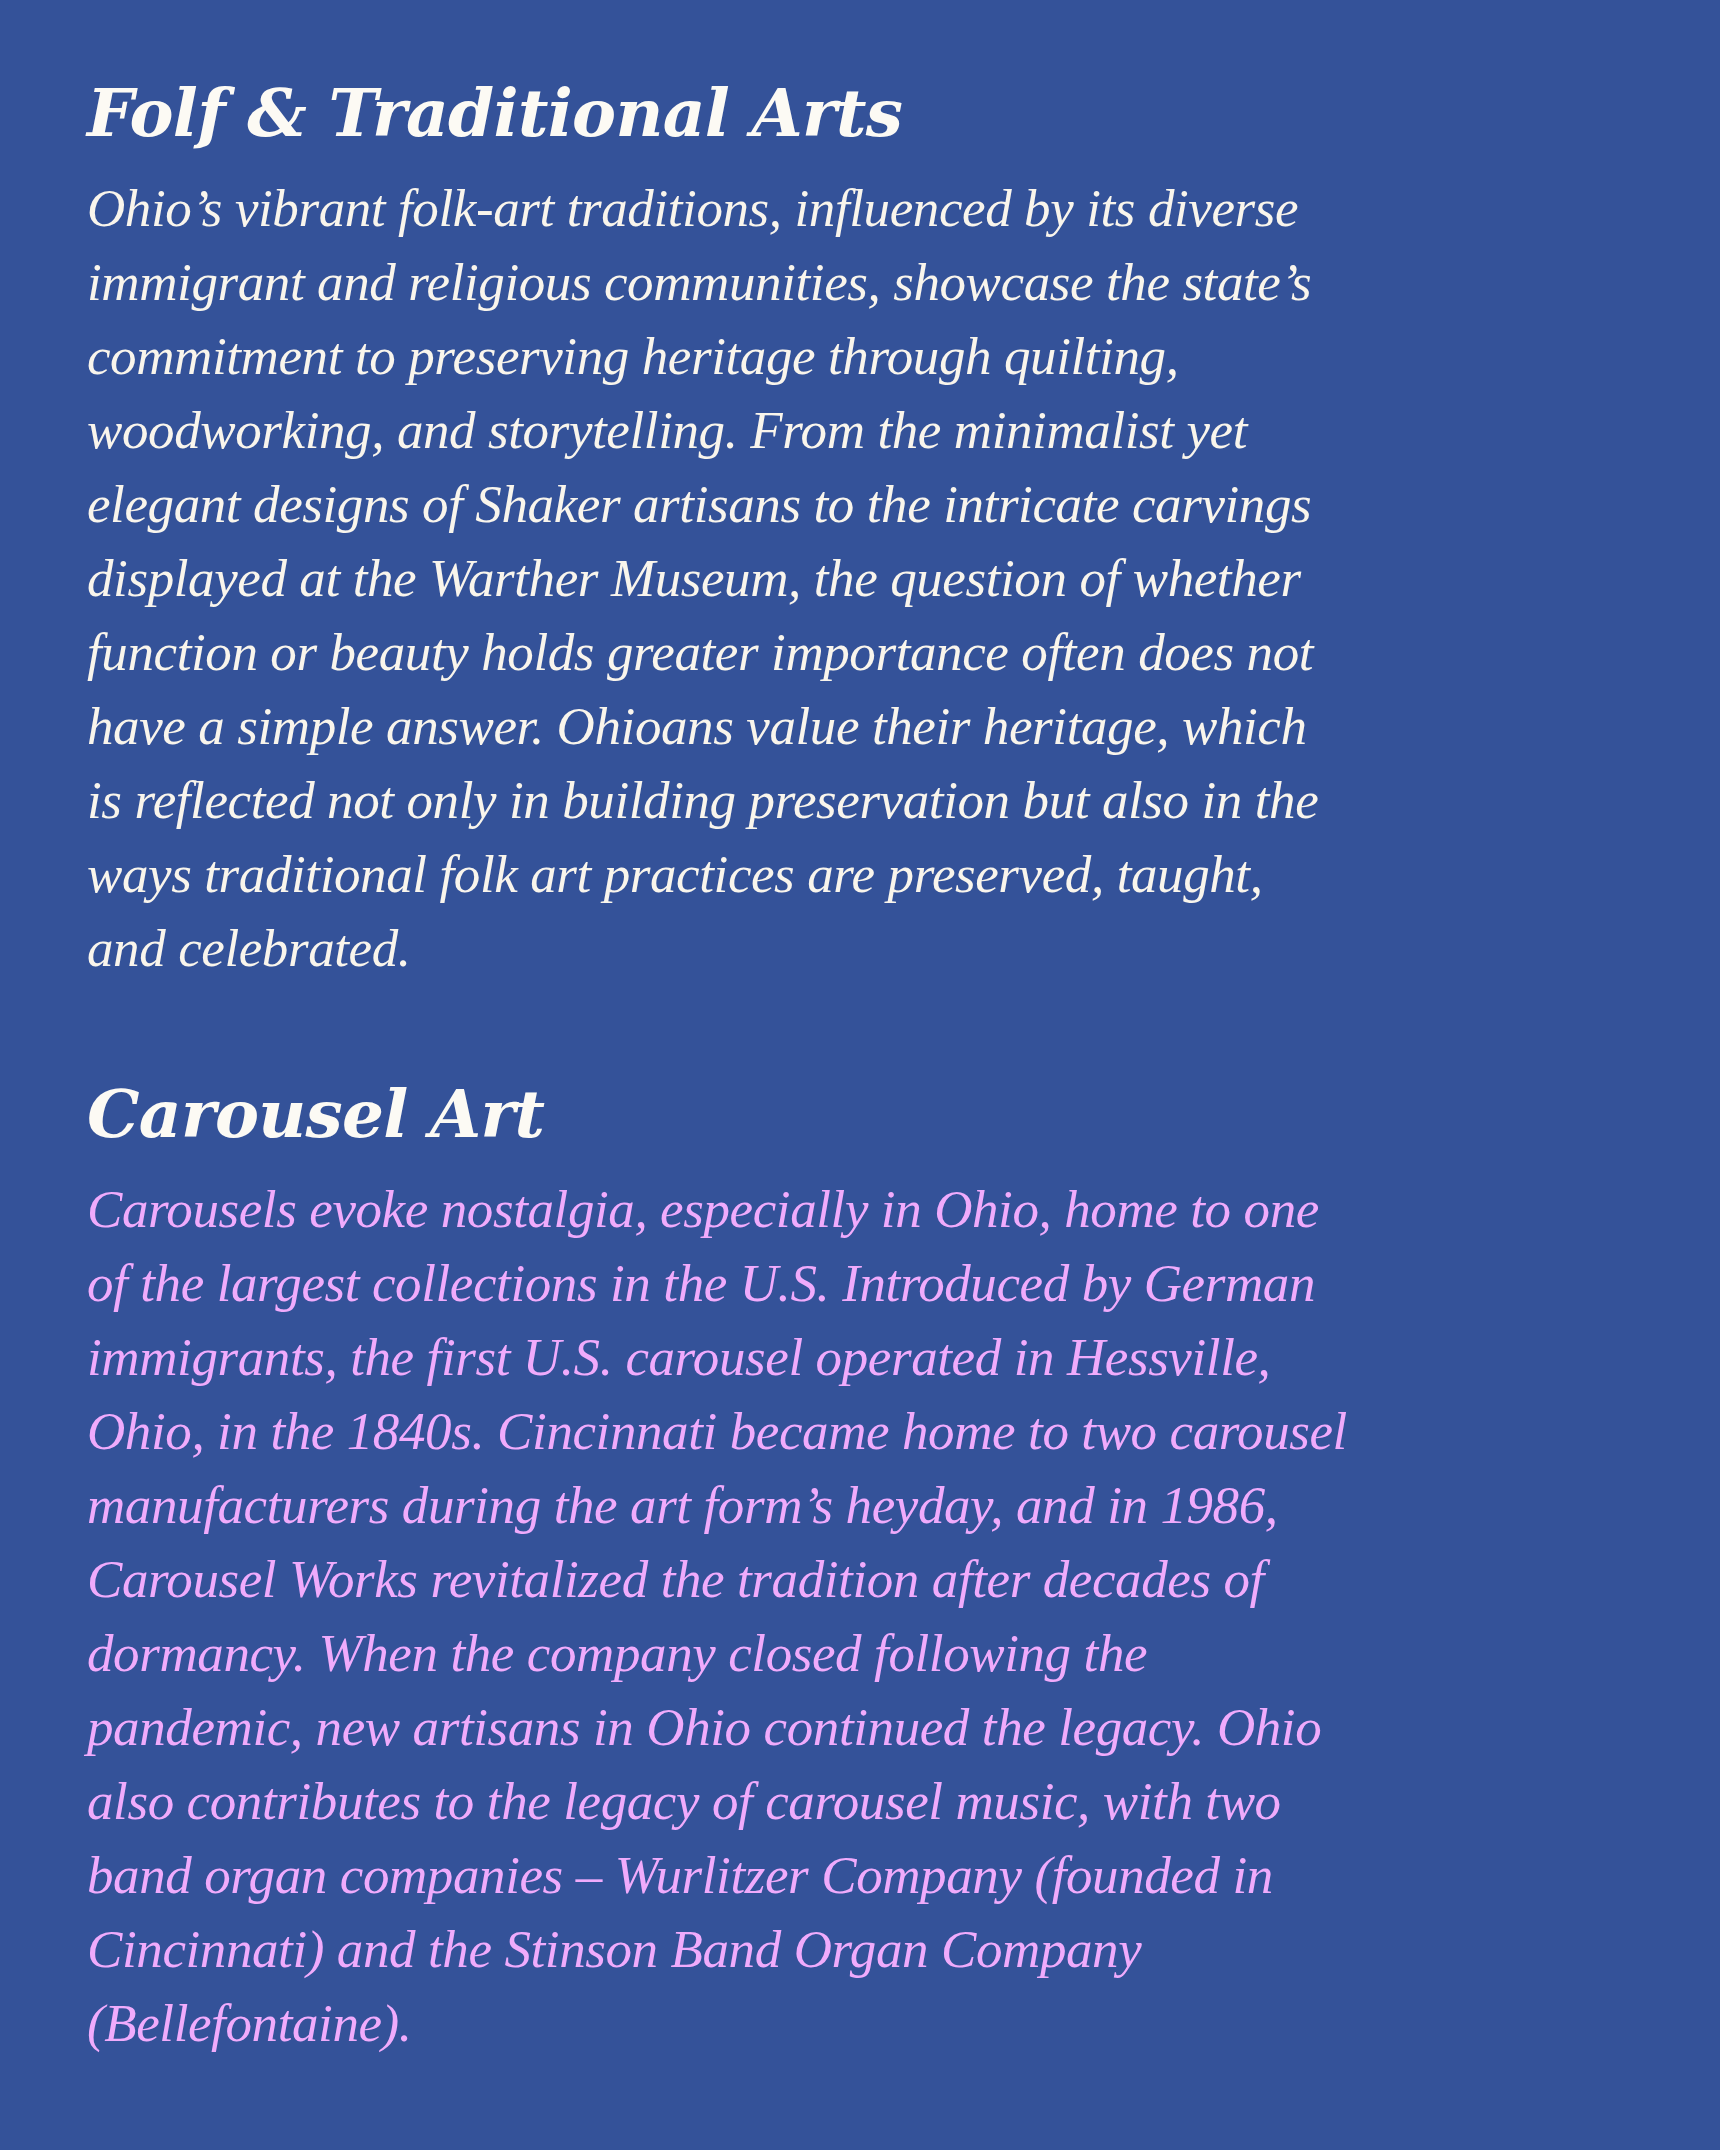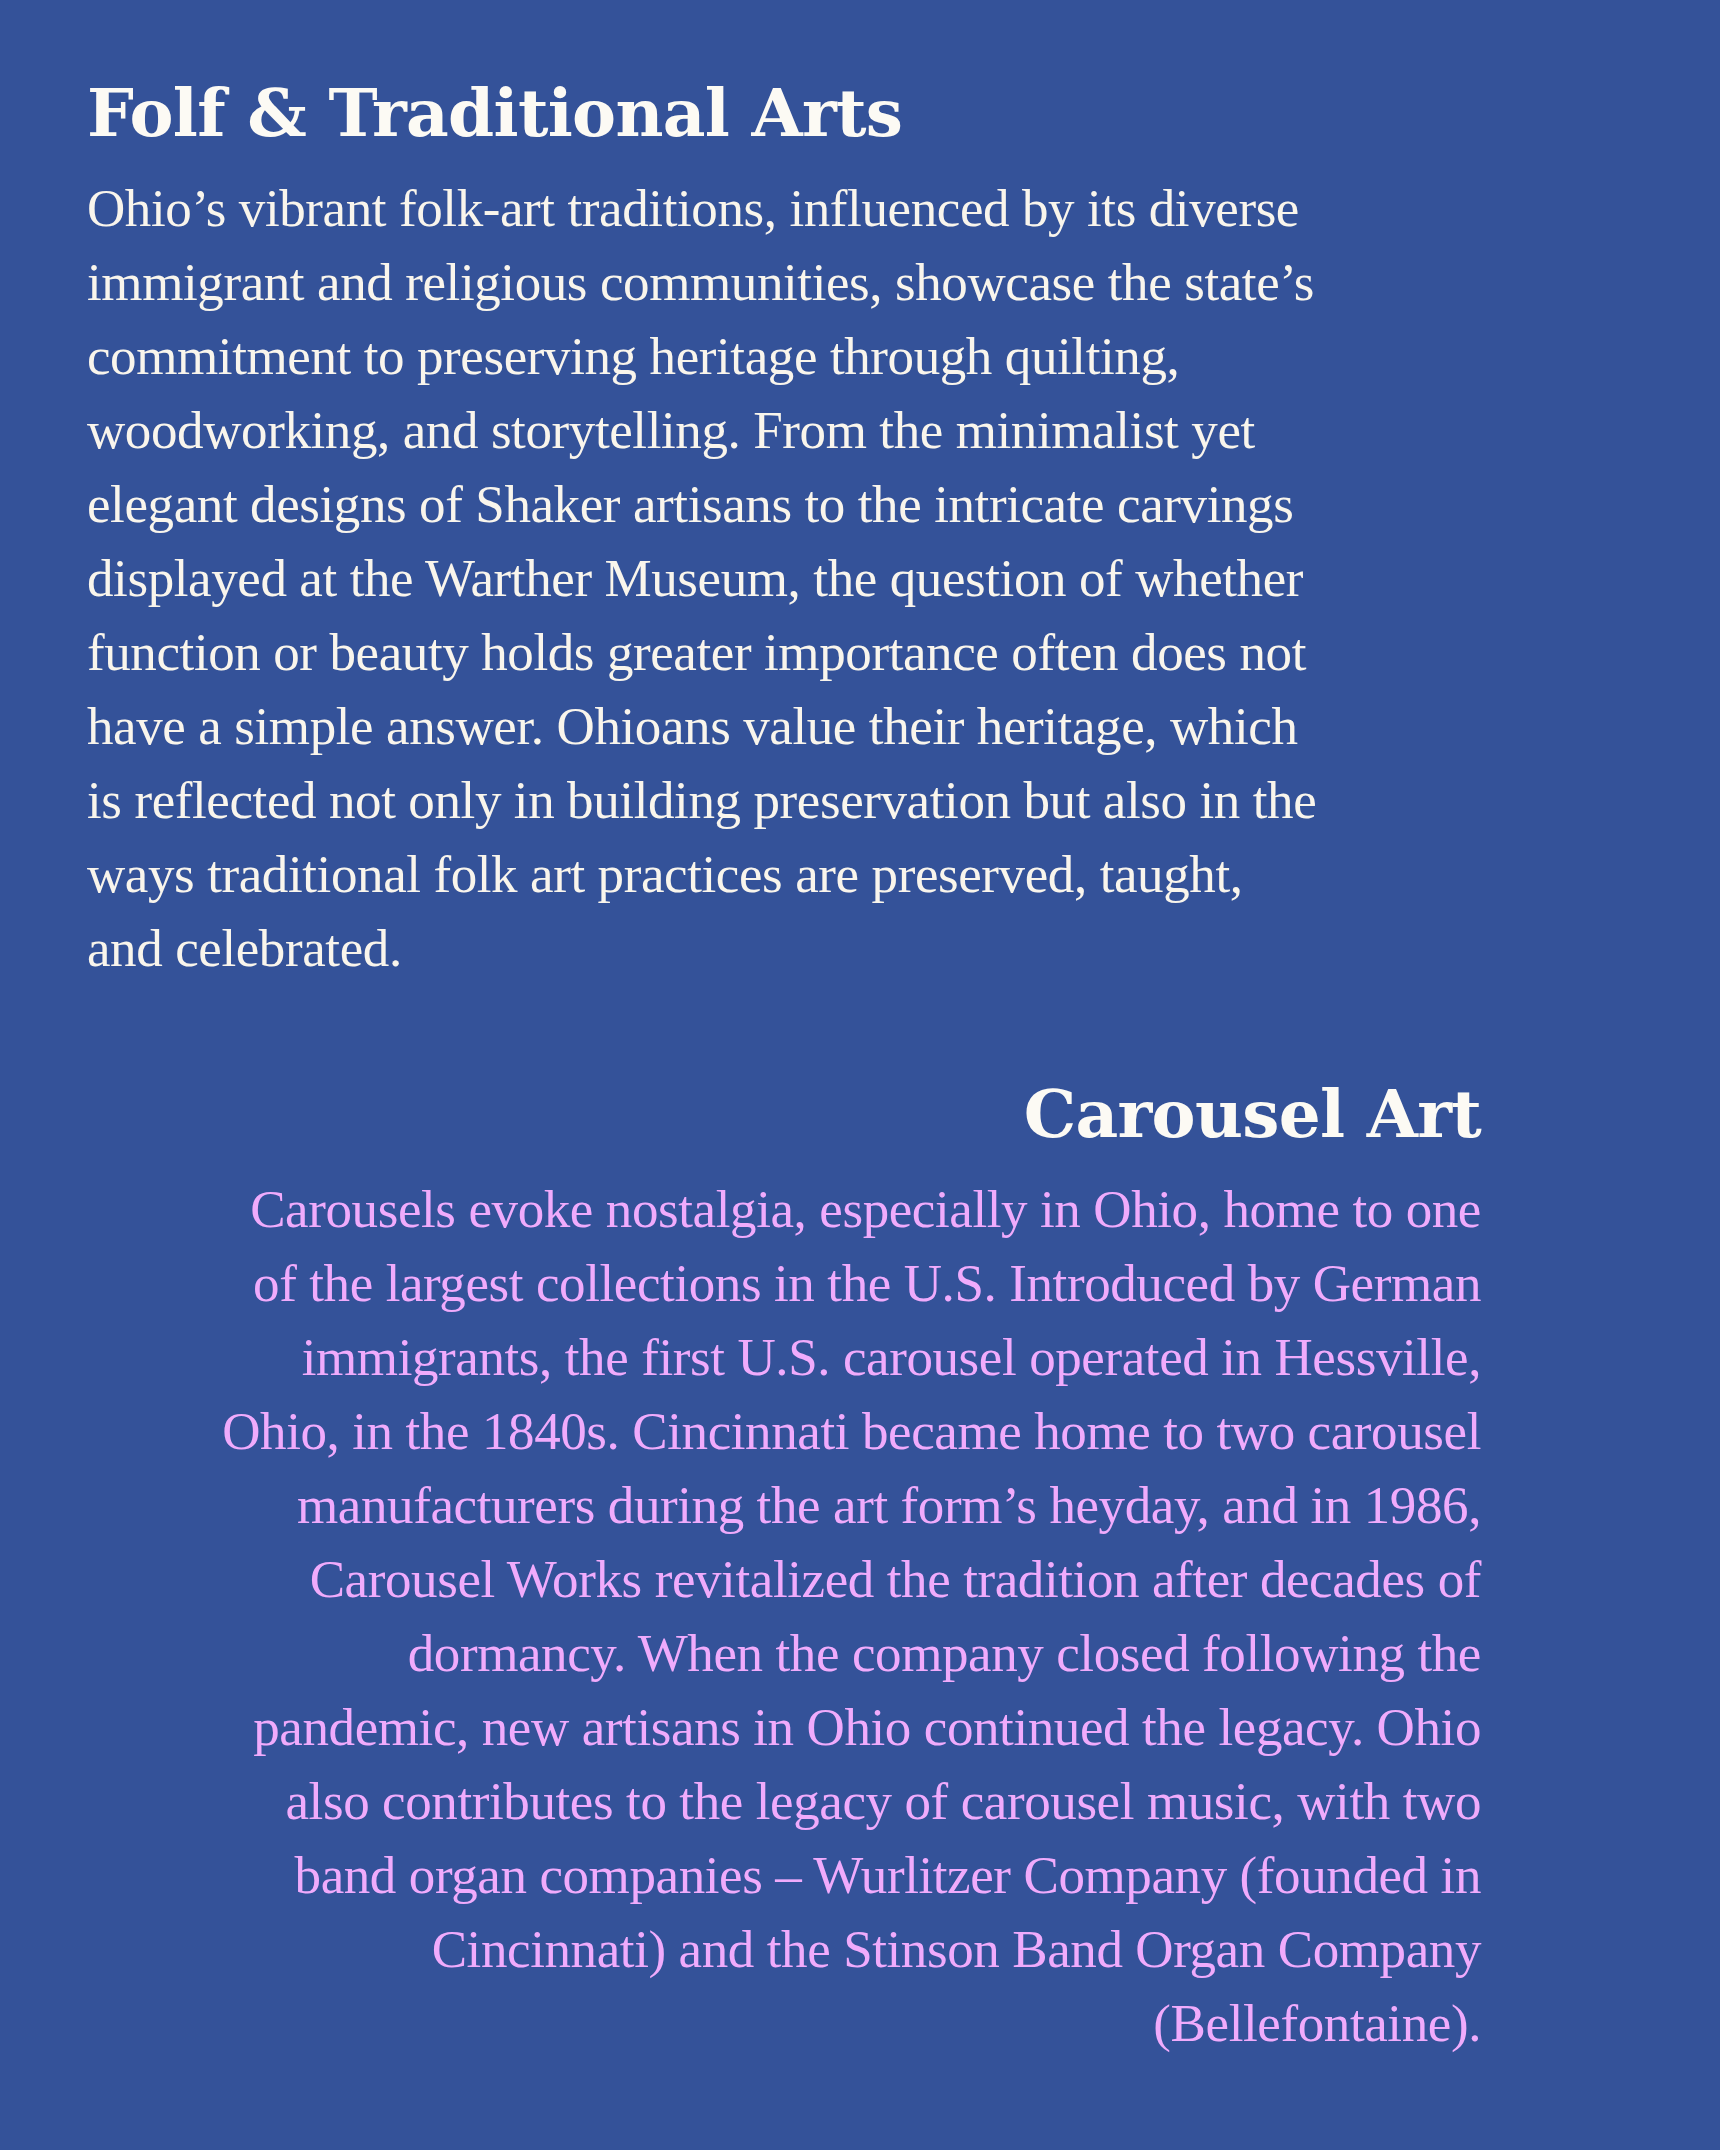"Folf & Traditional Arts" .page { font-style: none -> italic }
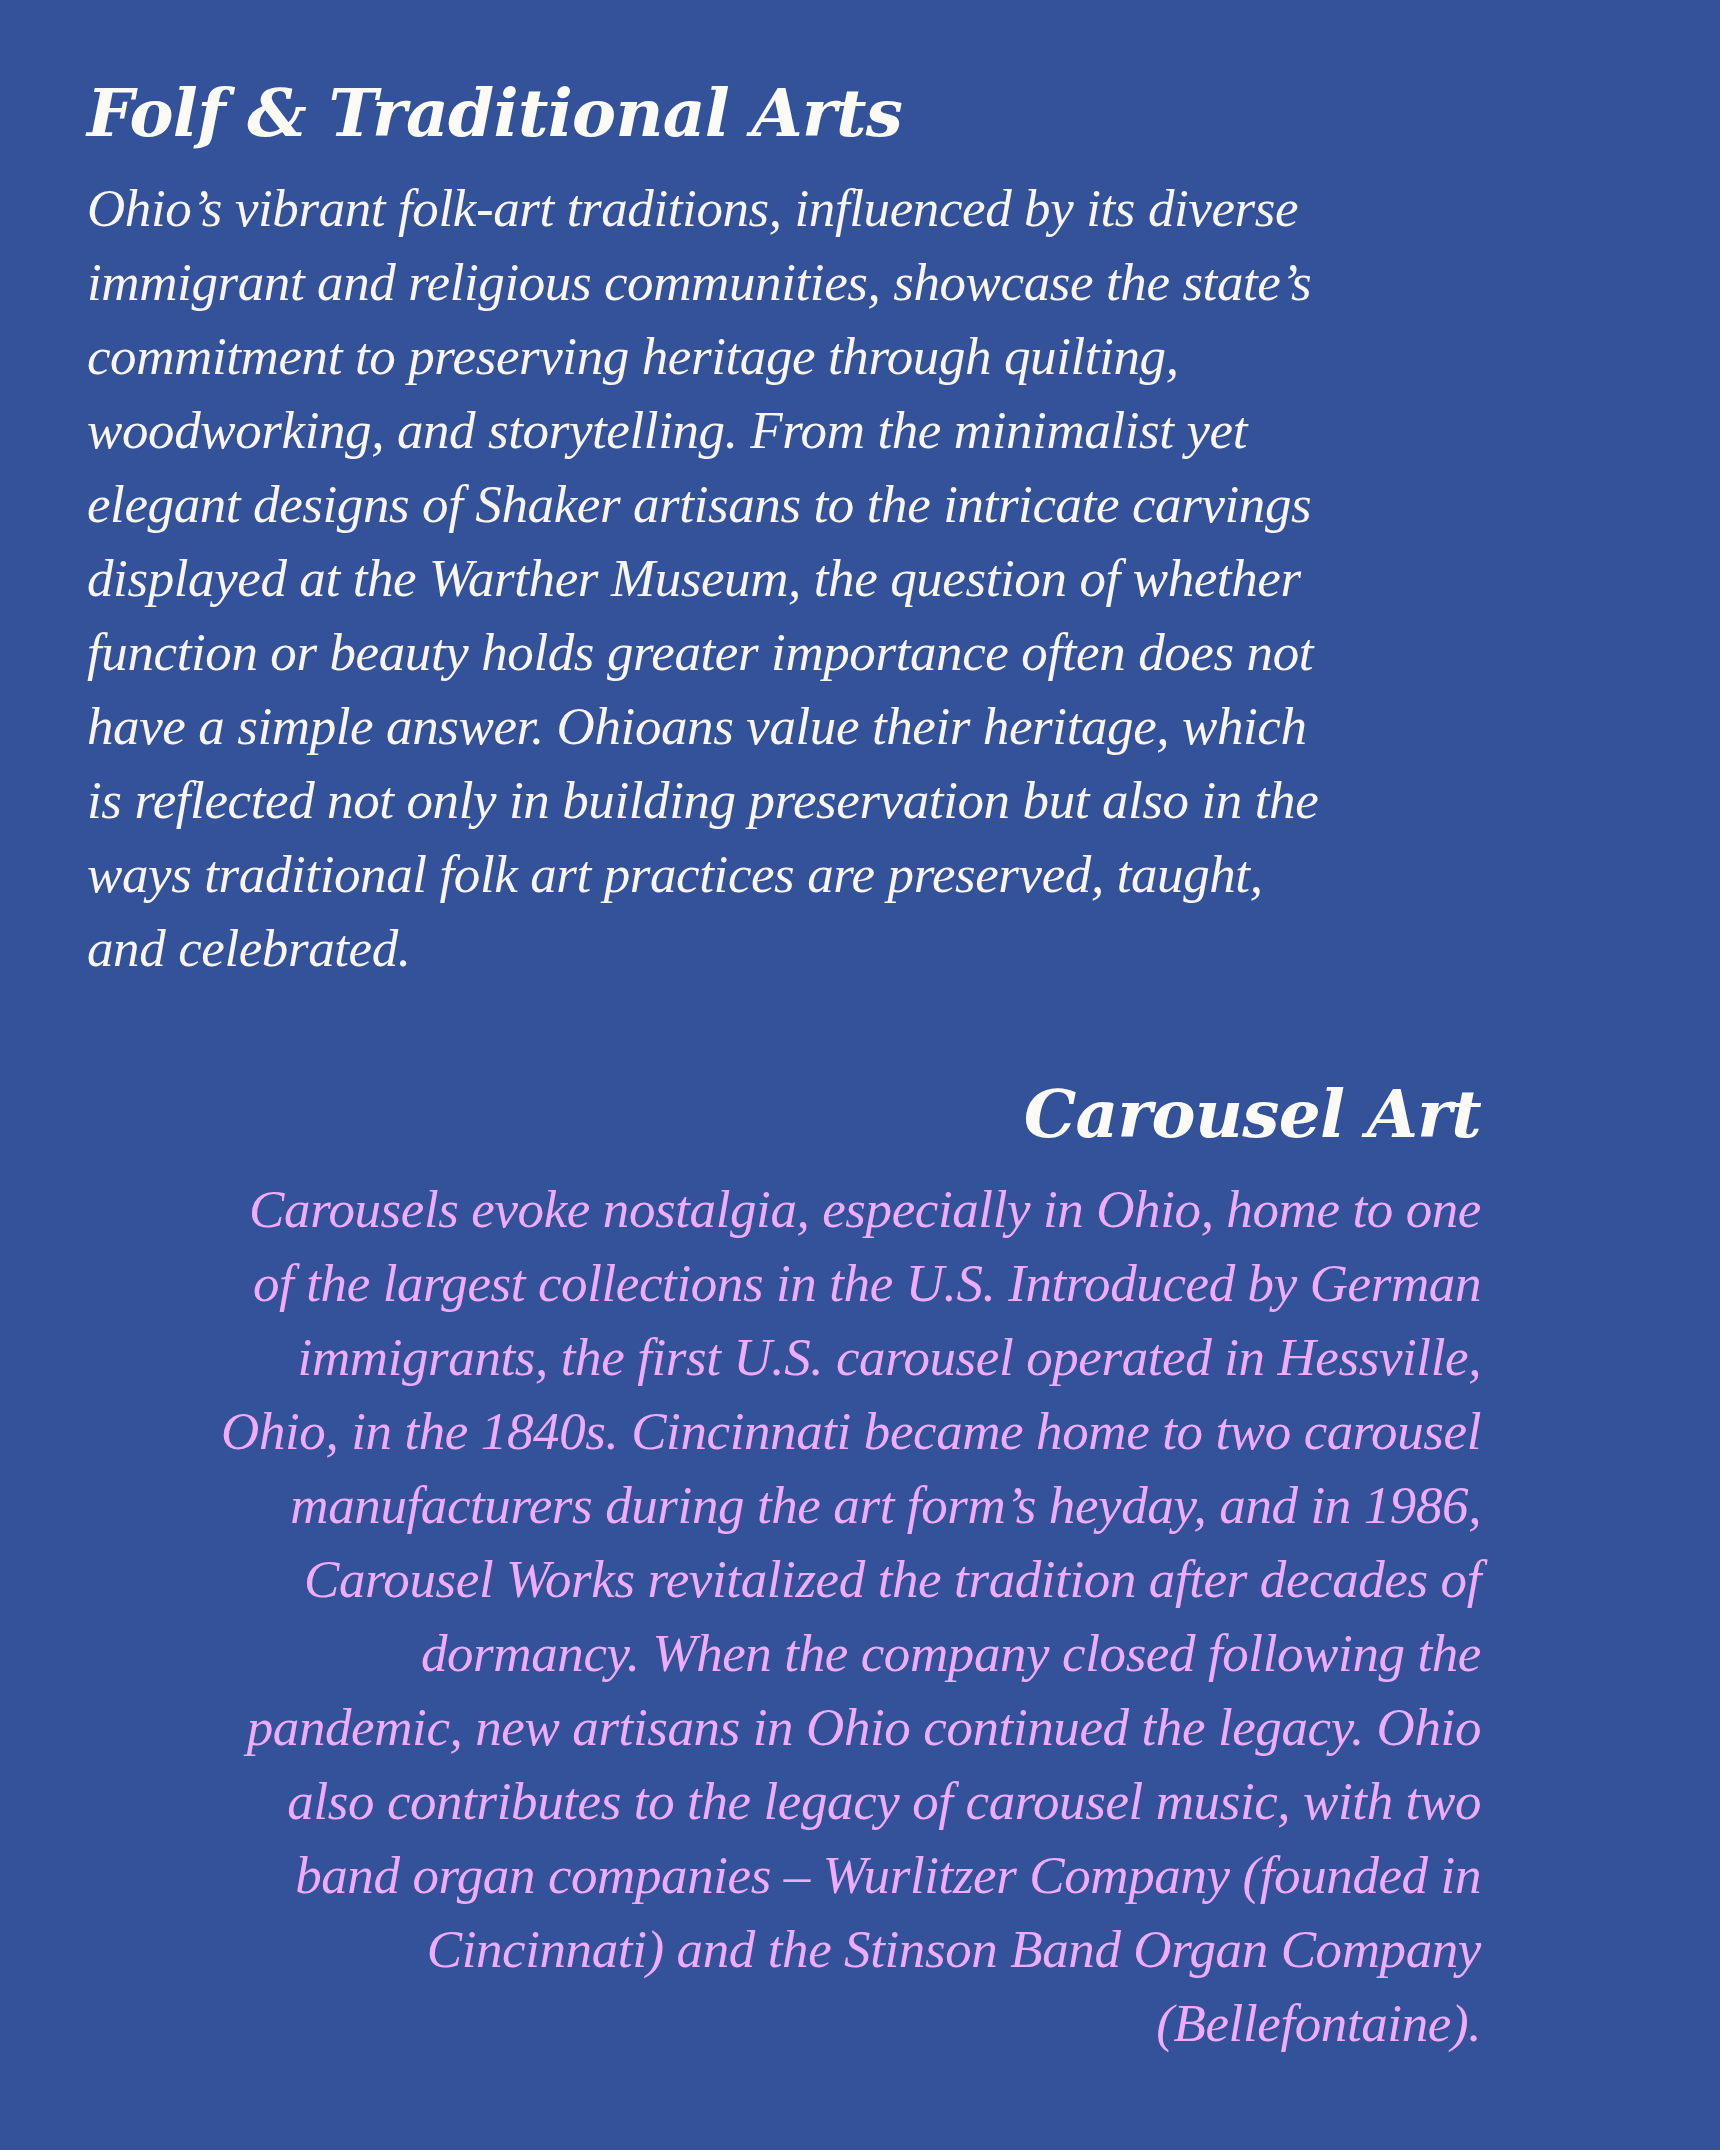"Carousel Art" .section + .section { text-align: right -> none }
